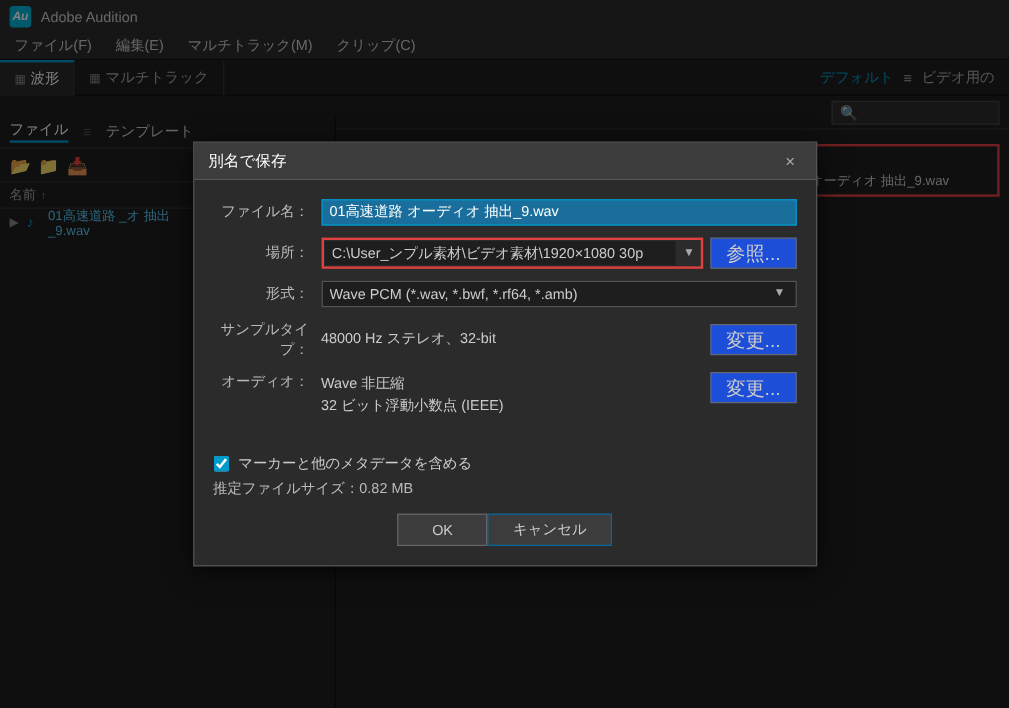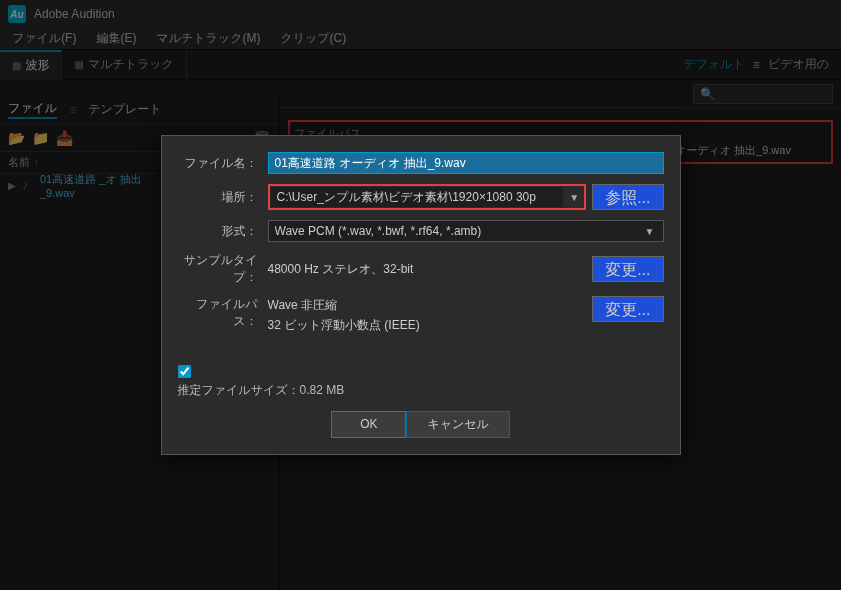"別名で保存" div.dialog-titlebar { html: none -> <div> <span>別名で保存</span> <span>×</span> </div> }
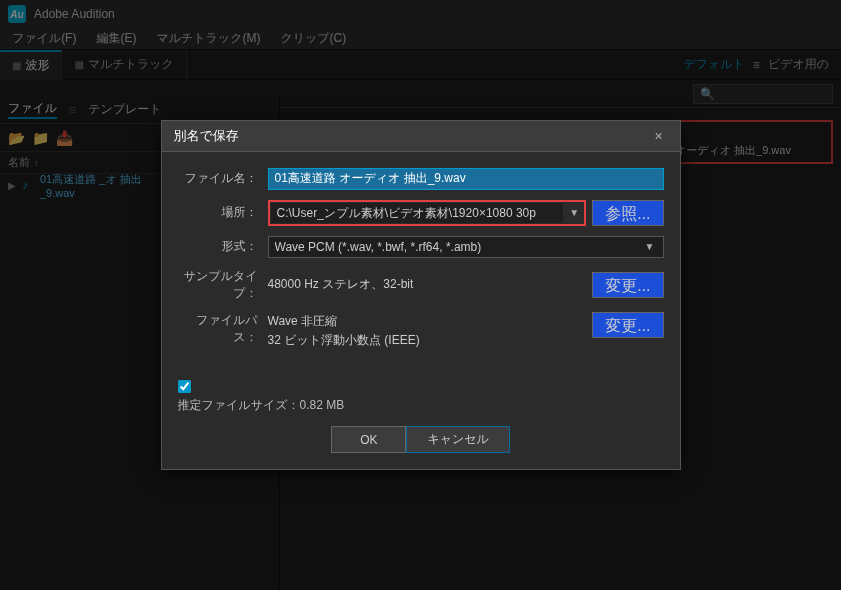"ファイルパス：" span.dialog-label { text: ファイルパス -> オーディオ }
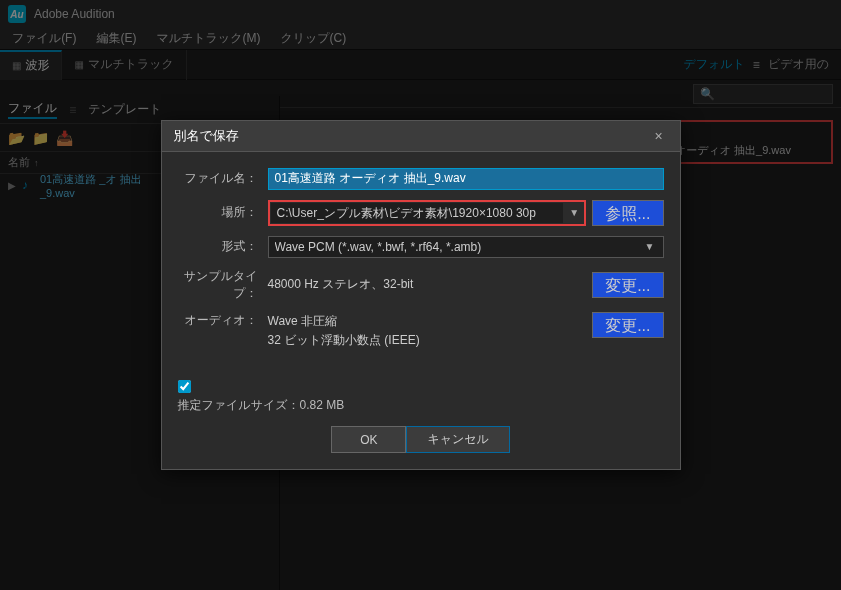"マーカーと他のメタデータを含める" span { html: none -> <span>マーカーと他のメタデータを含める</span> }
